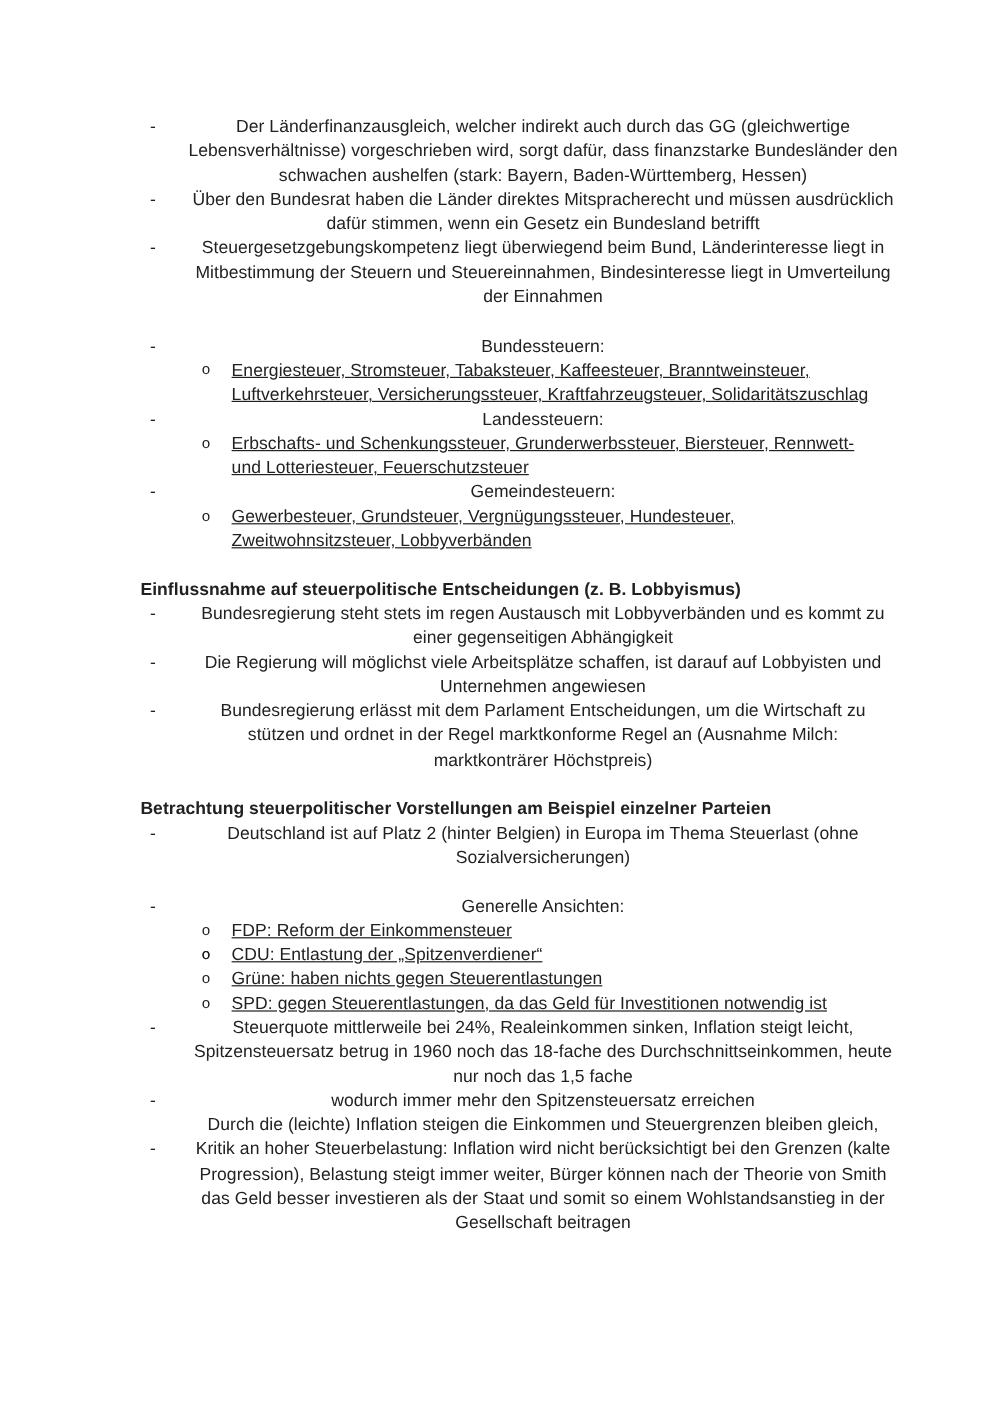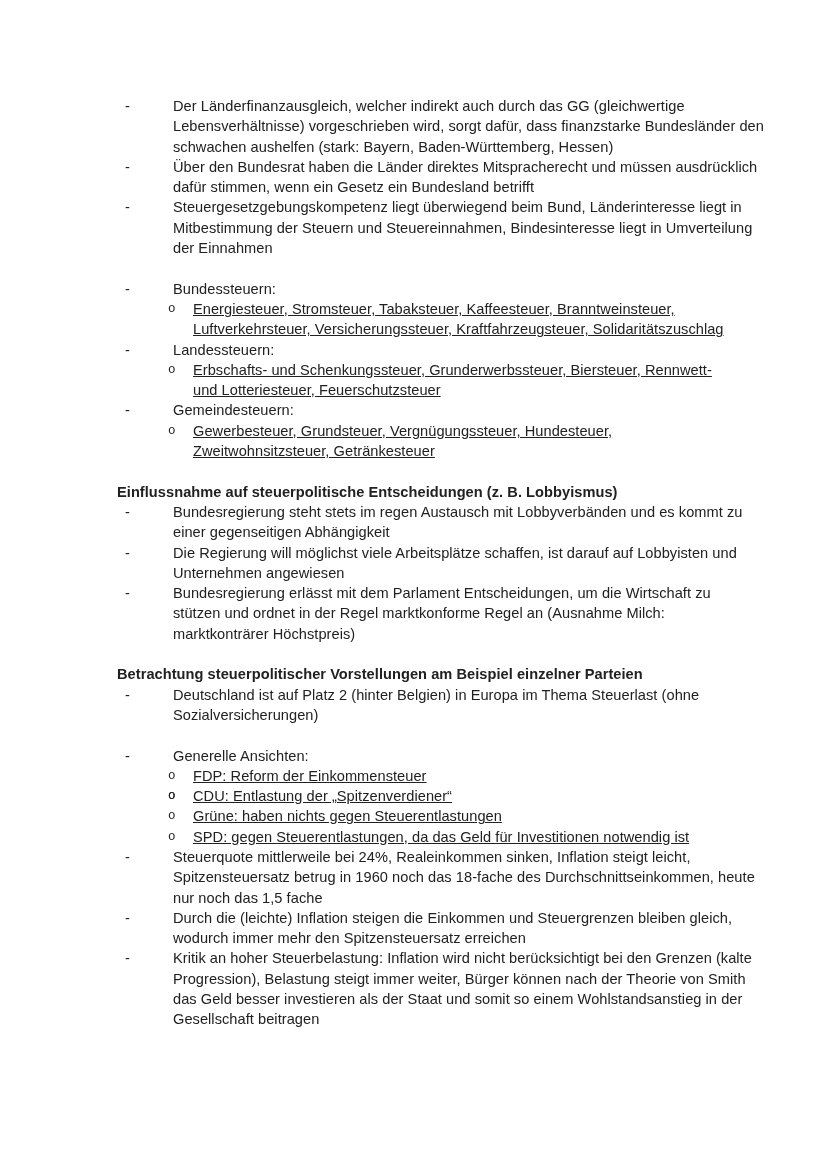"Der Länderfinanzausgleich, welcher" .lvl1 > .lines { margin-left: 76px -> 51px; text-align: none -> center }
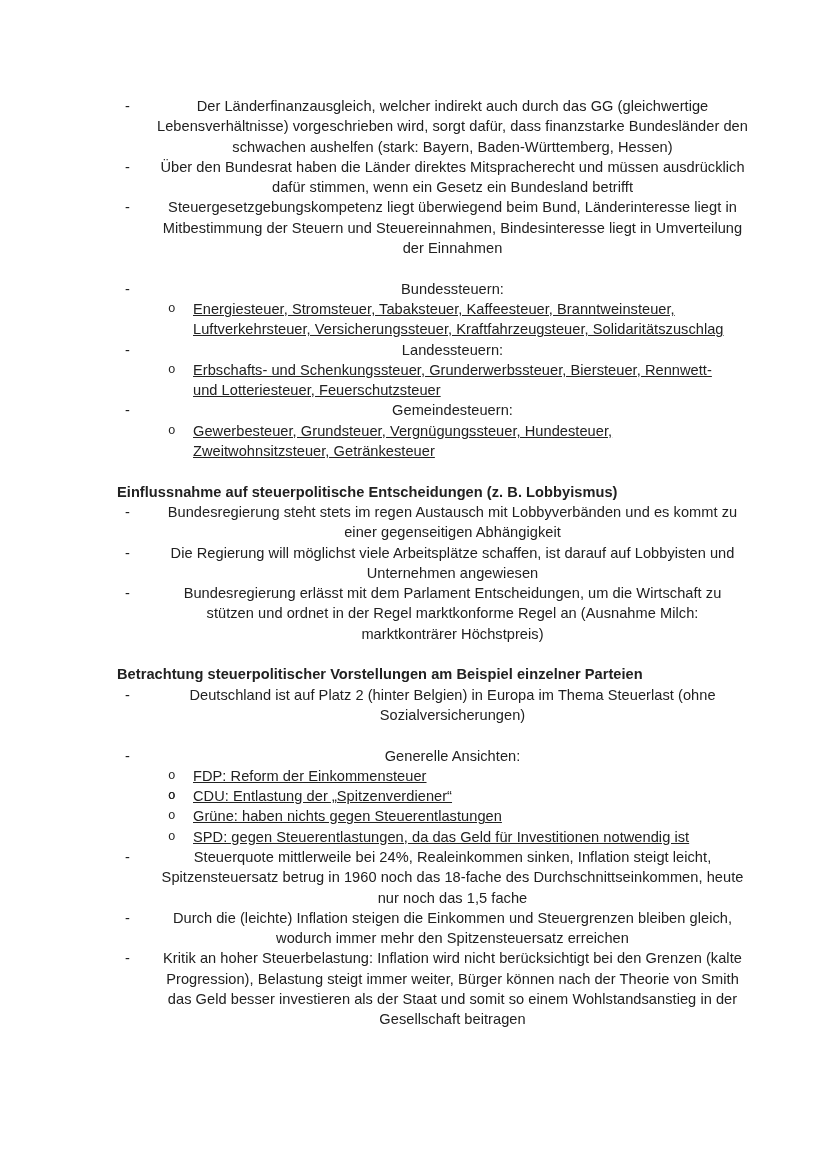"Zweitwohnsitzsteuer, Getränkesteuer" div.ln { text: Getränkesteuer -> Lobbyverbänden }
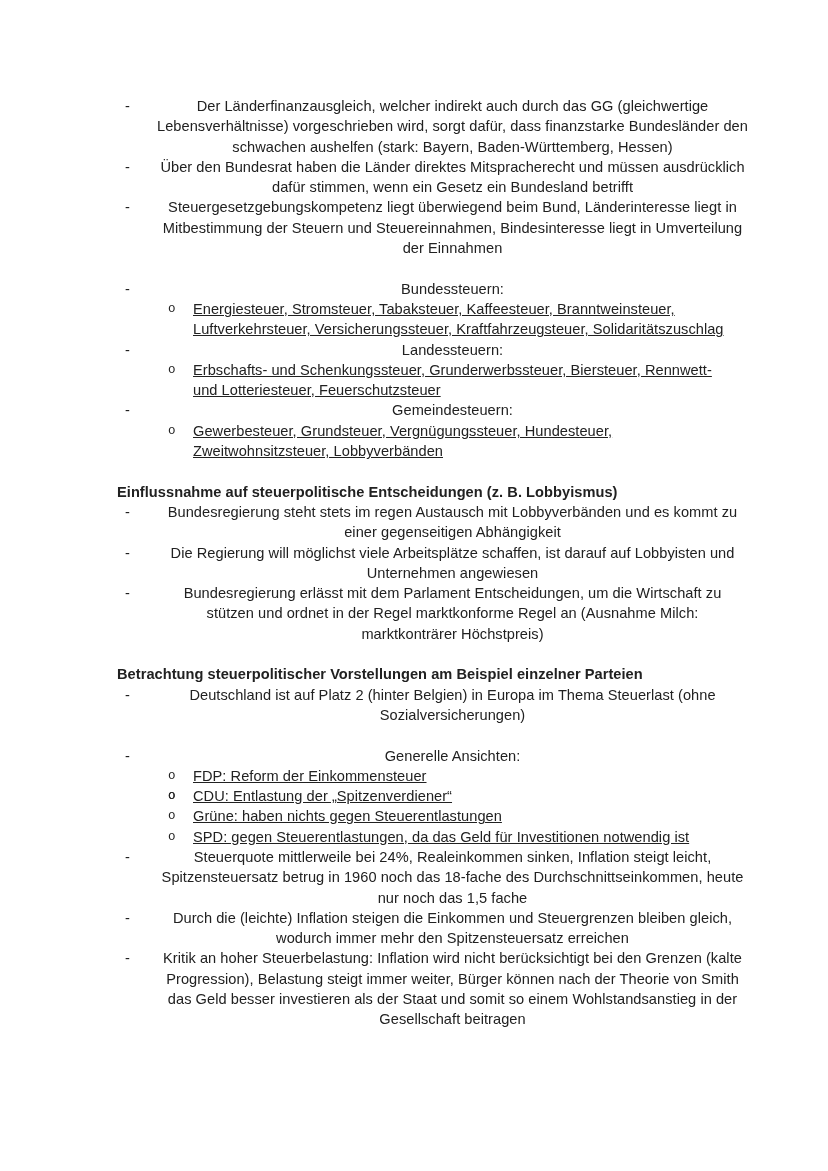"Durch die (leichte) Inflation steigen" div.ln { order: before "wodurch immer mehr den Spitzensteuersatz" -> after "wodurch immer mehr den Spitzensteuersatz" }
